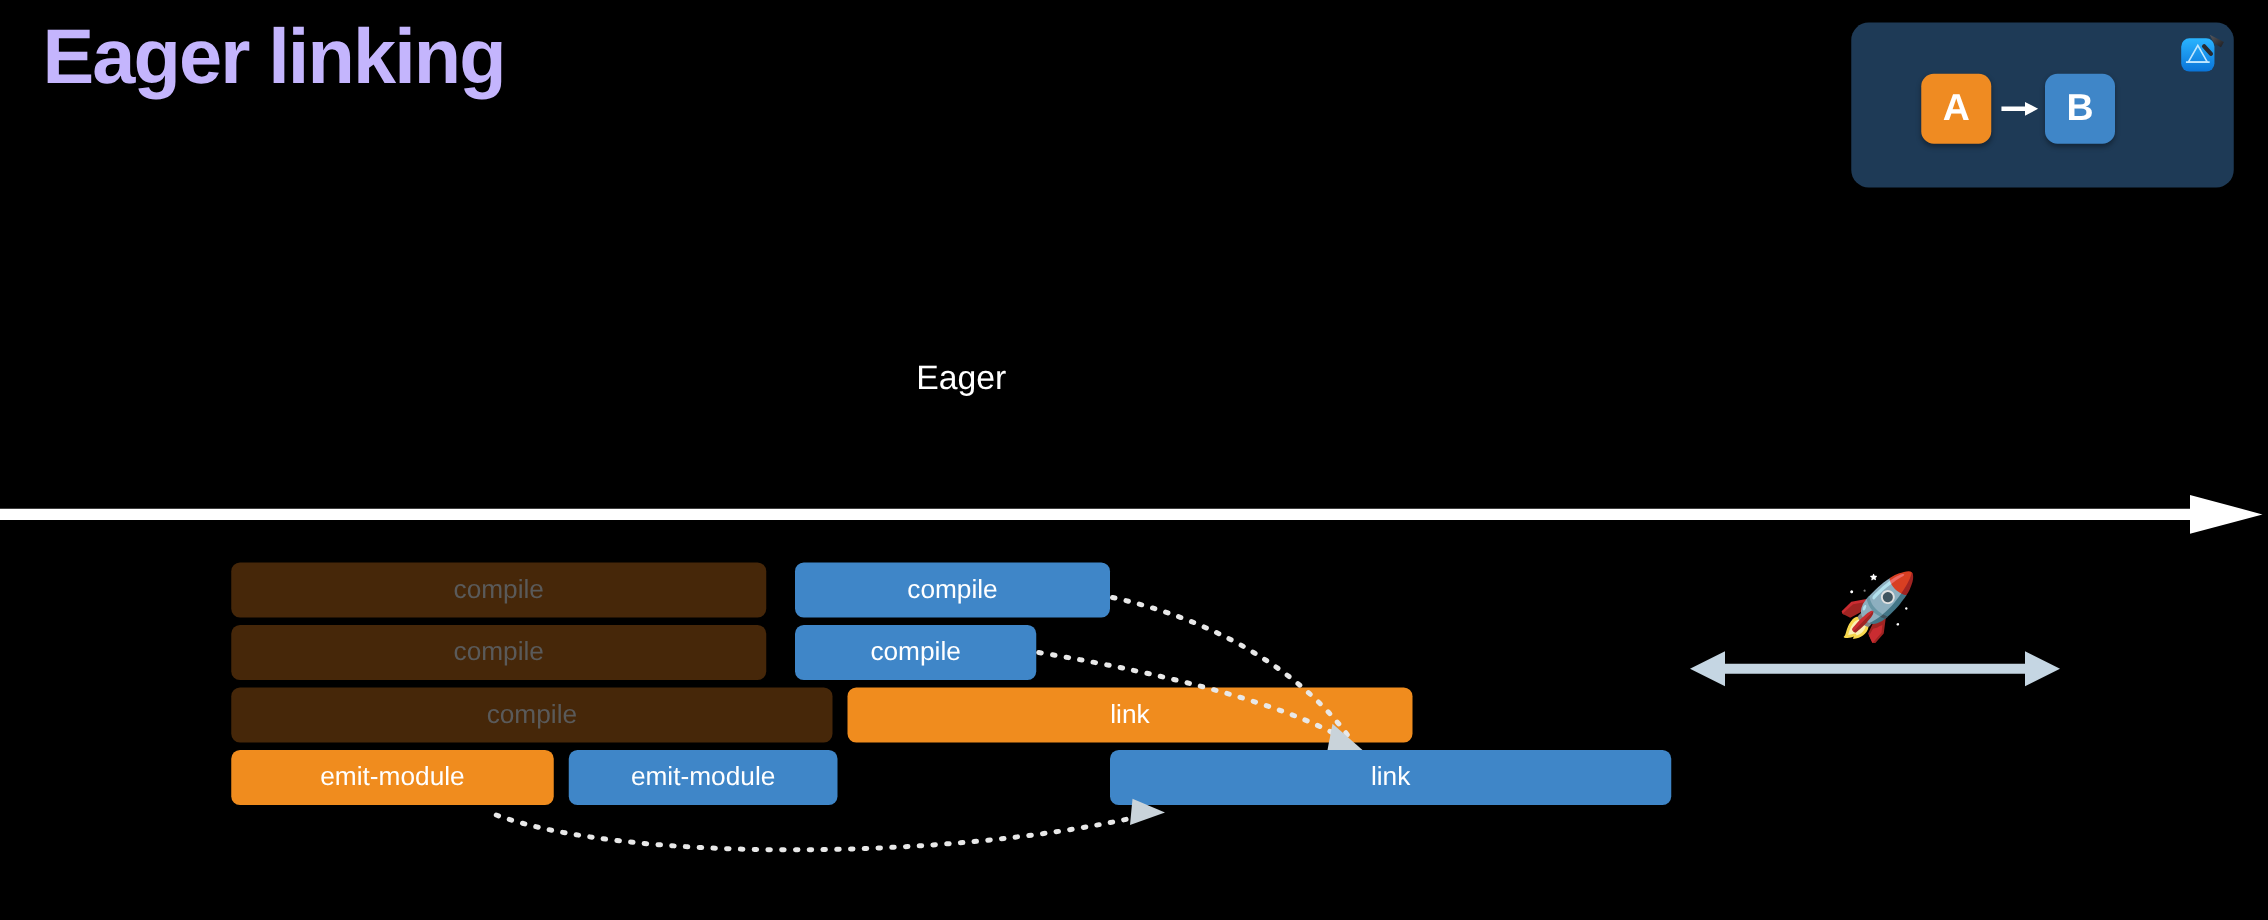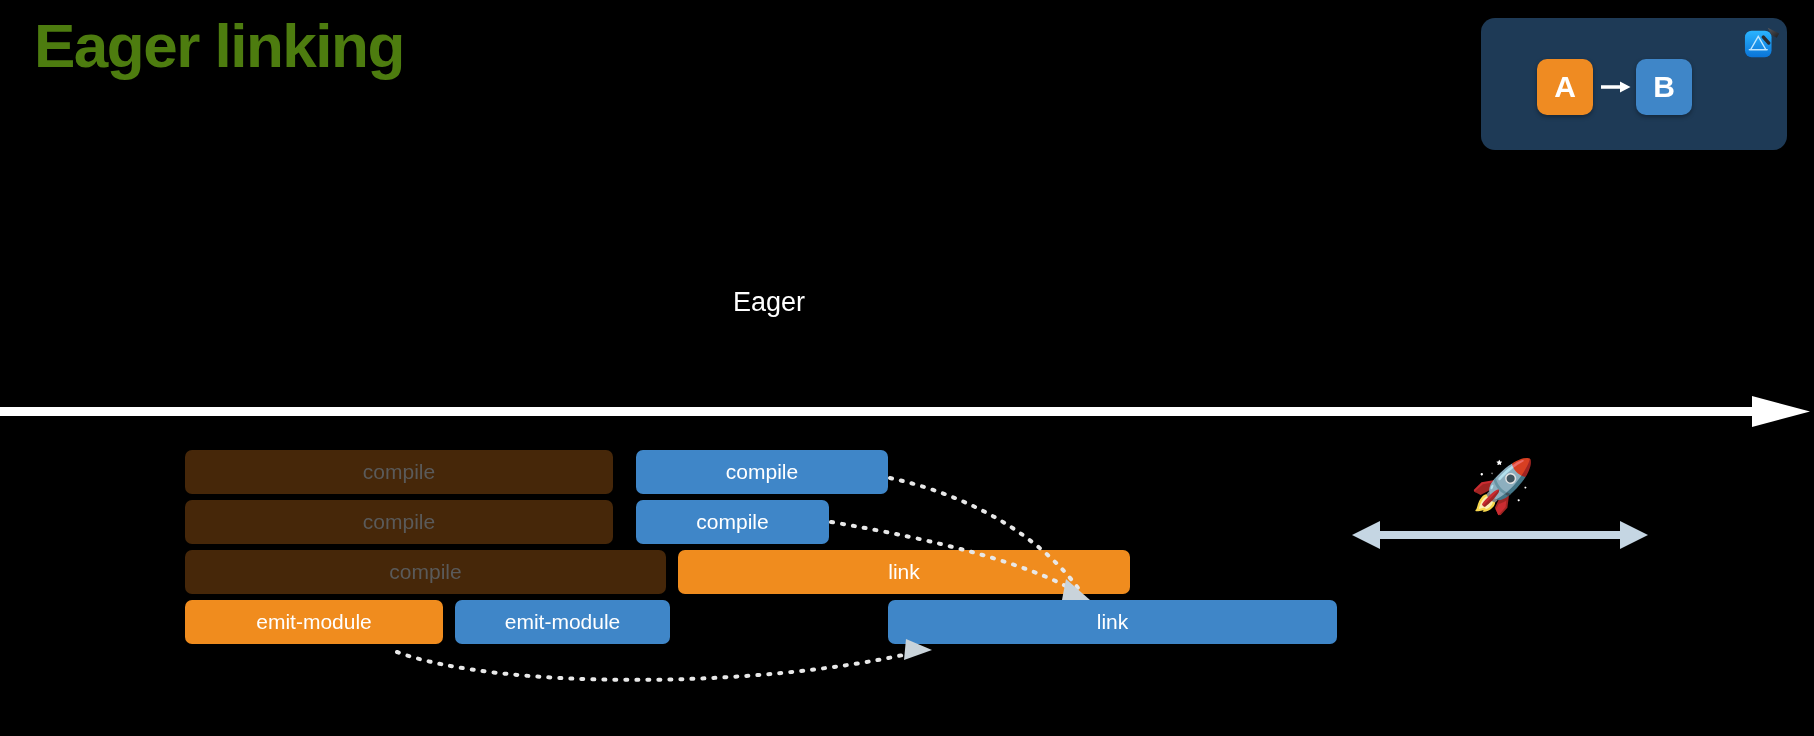"Eager linking" #slide-title { color: #4d7c0f -> #c4b5fd }
